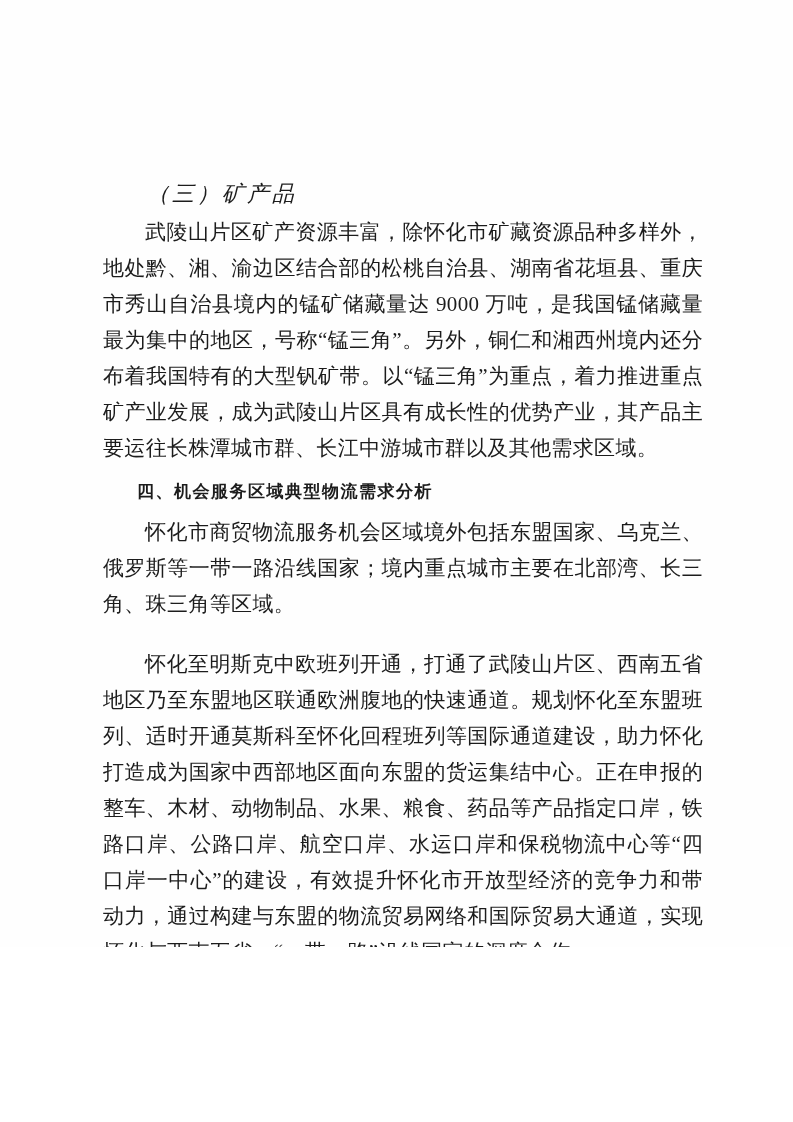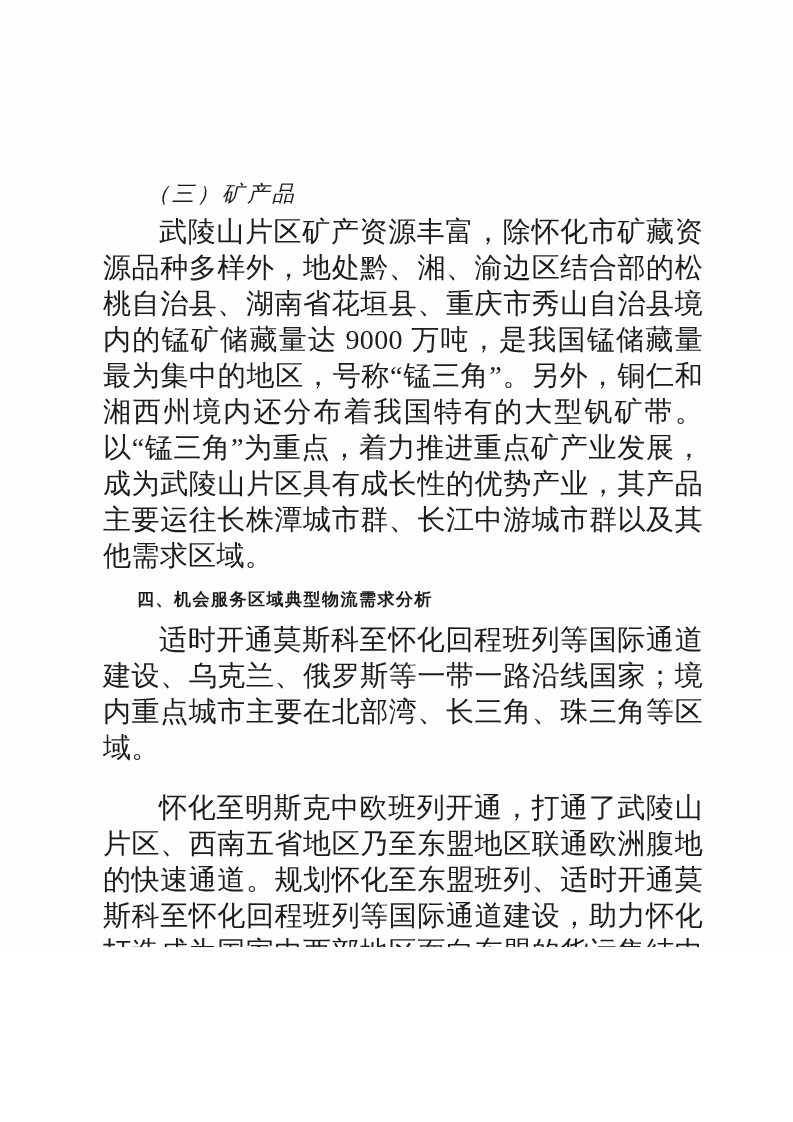"武陵山片区矿产资源丰富，除怀化市矿藏资源品种多样外，地处黔、湘、渝边区结合部的松" p.body-para { font-size: 28px -> 21px }
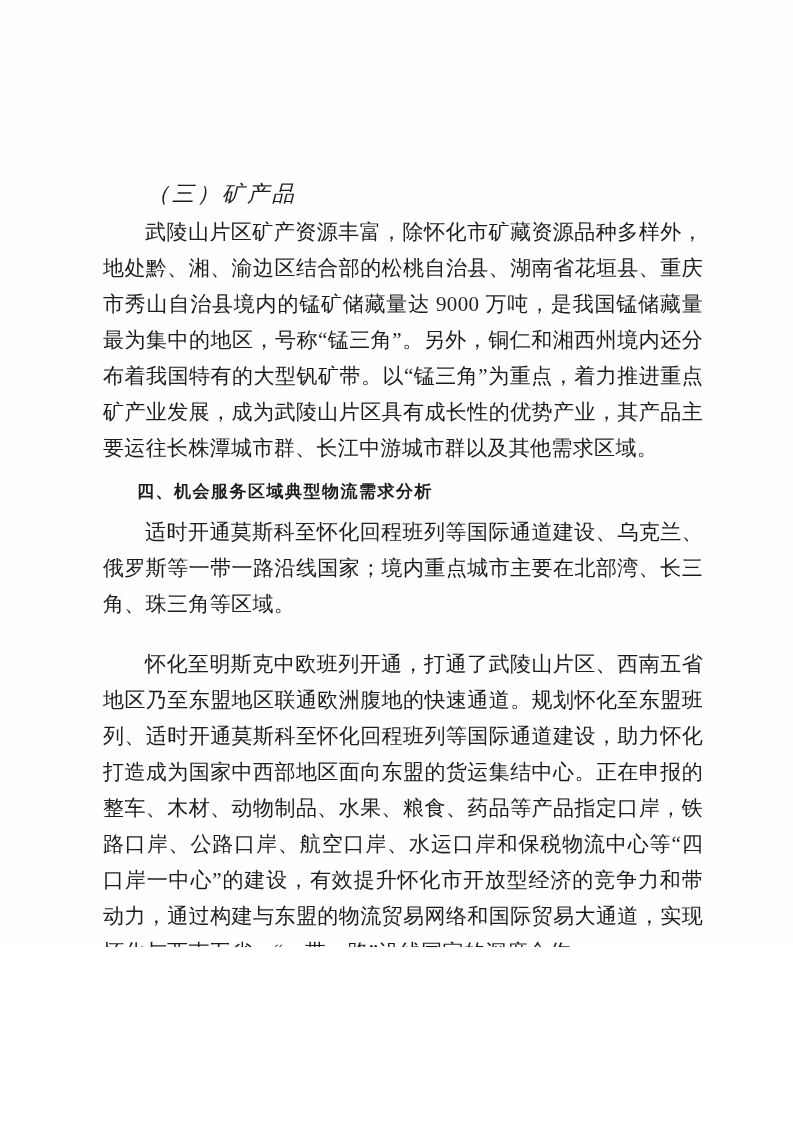"适时开通莫斯科至怀化回程班列等国际通道建设、乌克兰、俄罗斯等一带一路沿线国家；境" p.body-para { text: 适时开通莫斯科至怀化回程班列等国际通道建设 -> 怀化市商贸物流服务机会区域境外包括东盟国家 }
